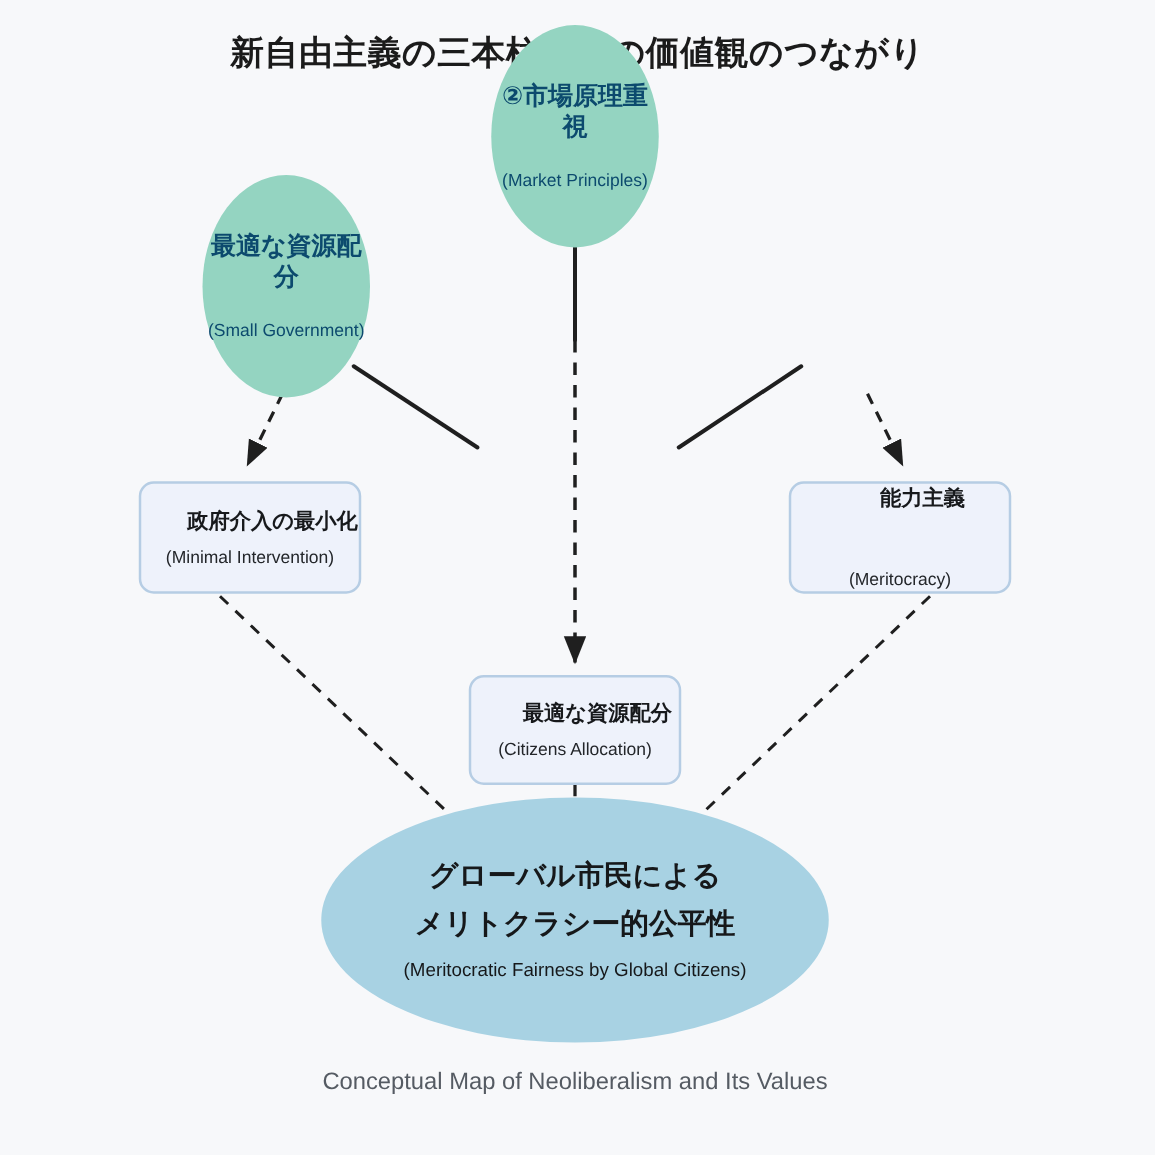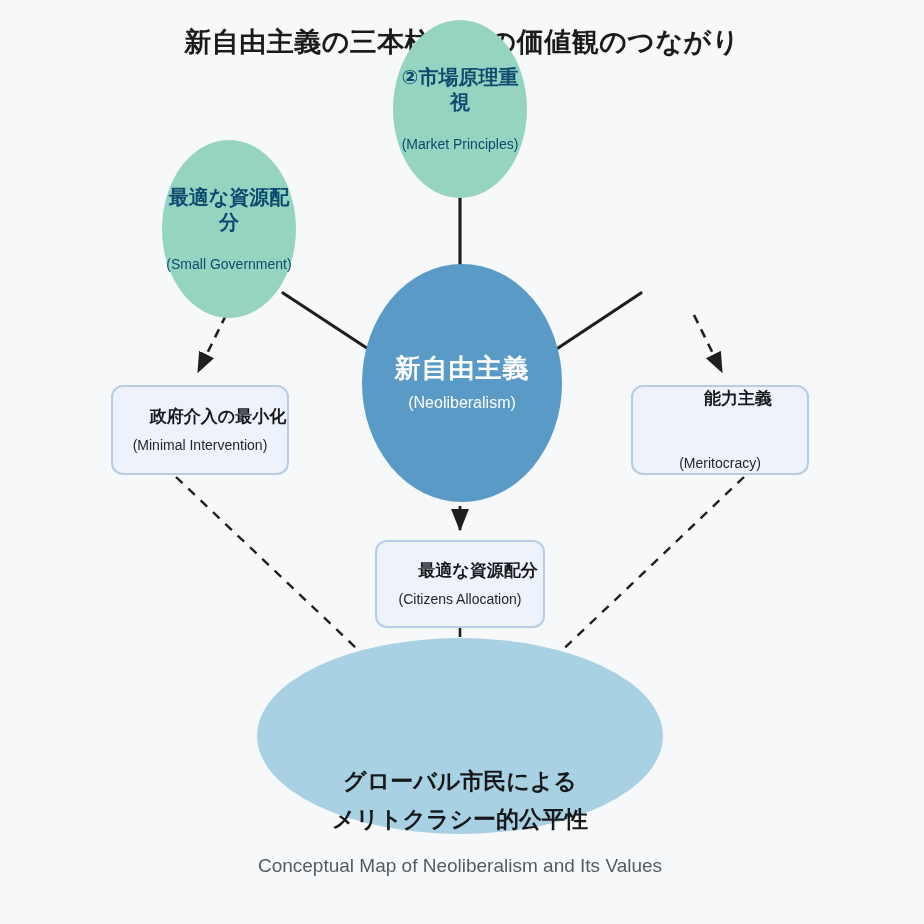"新自由主義" div.node { html: <div> <div>新自由主義</div> <div>(Neoliberalism)</div> </div> -> none }
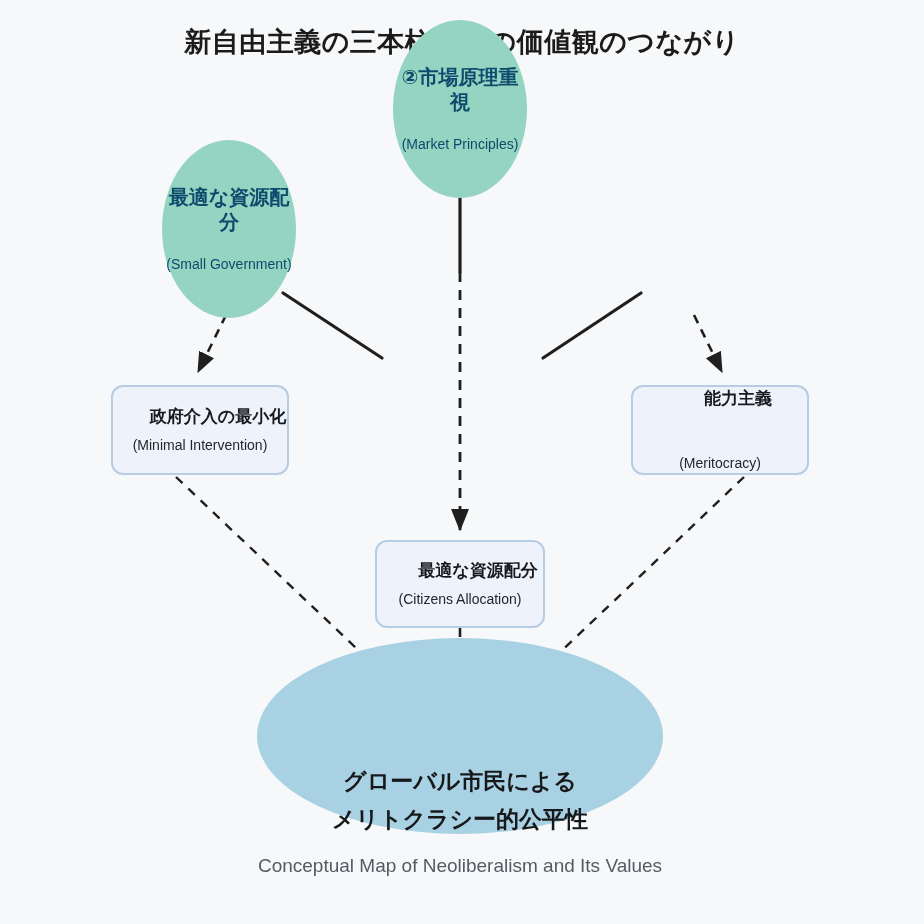"グローバル市民による" #node-outcome { justify-content: flex-end -> none }
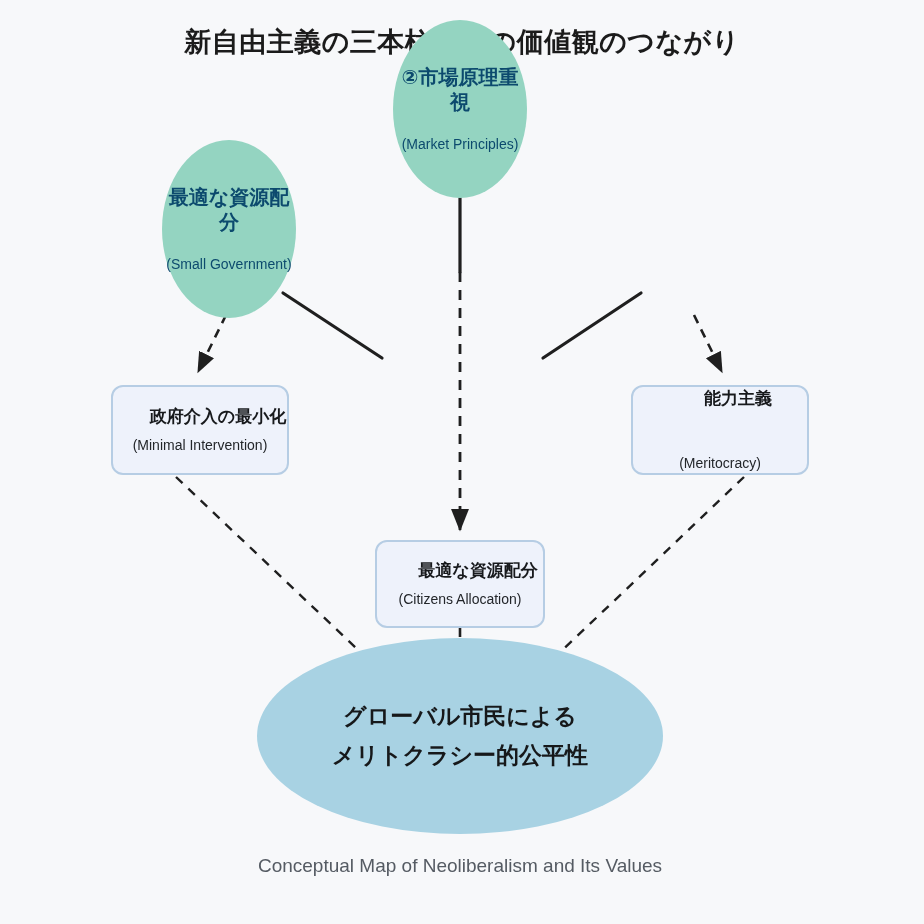"(Meritocratic Fairness by Global" div.en { html: none -> <div>(Meritocratic Fairness by Global Citizens)</div> }
